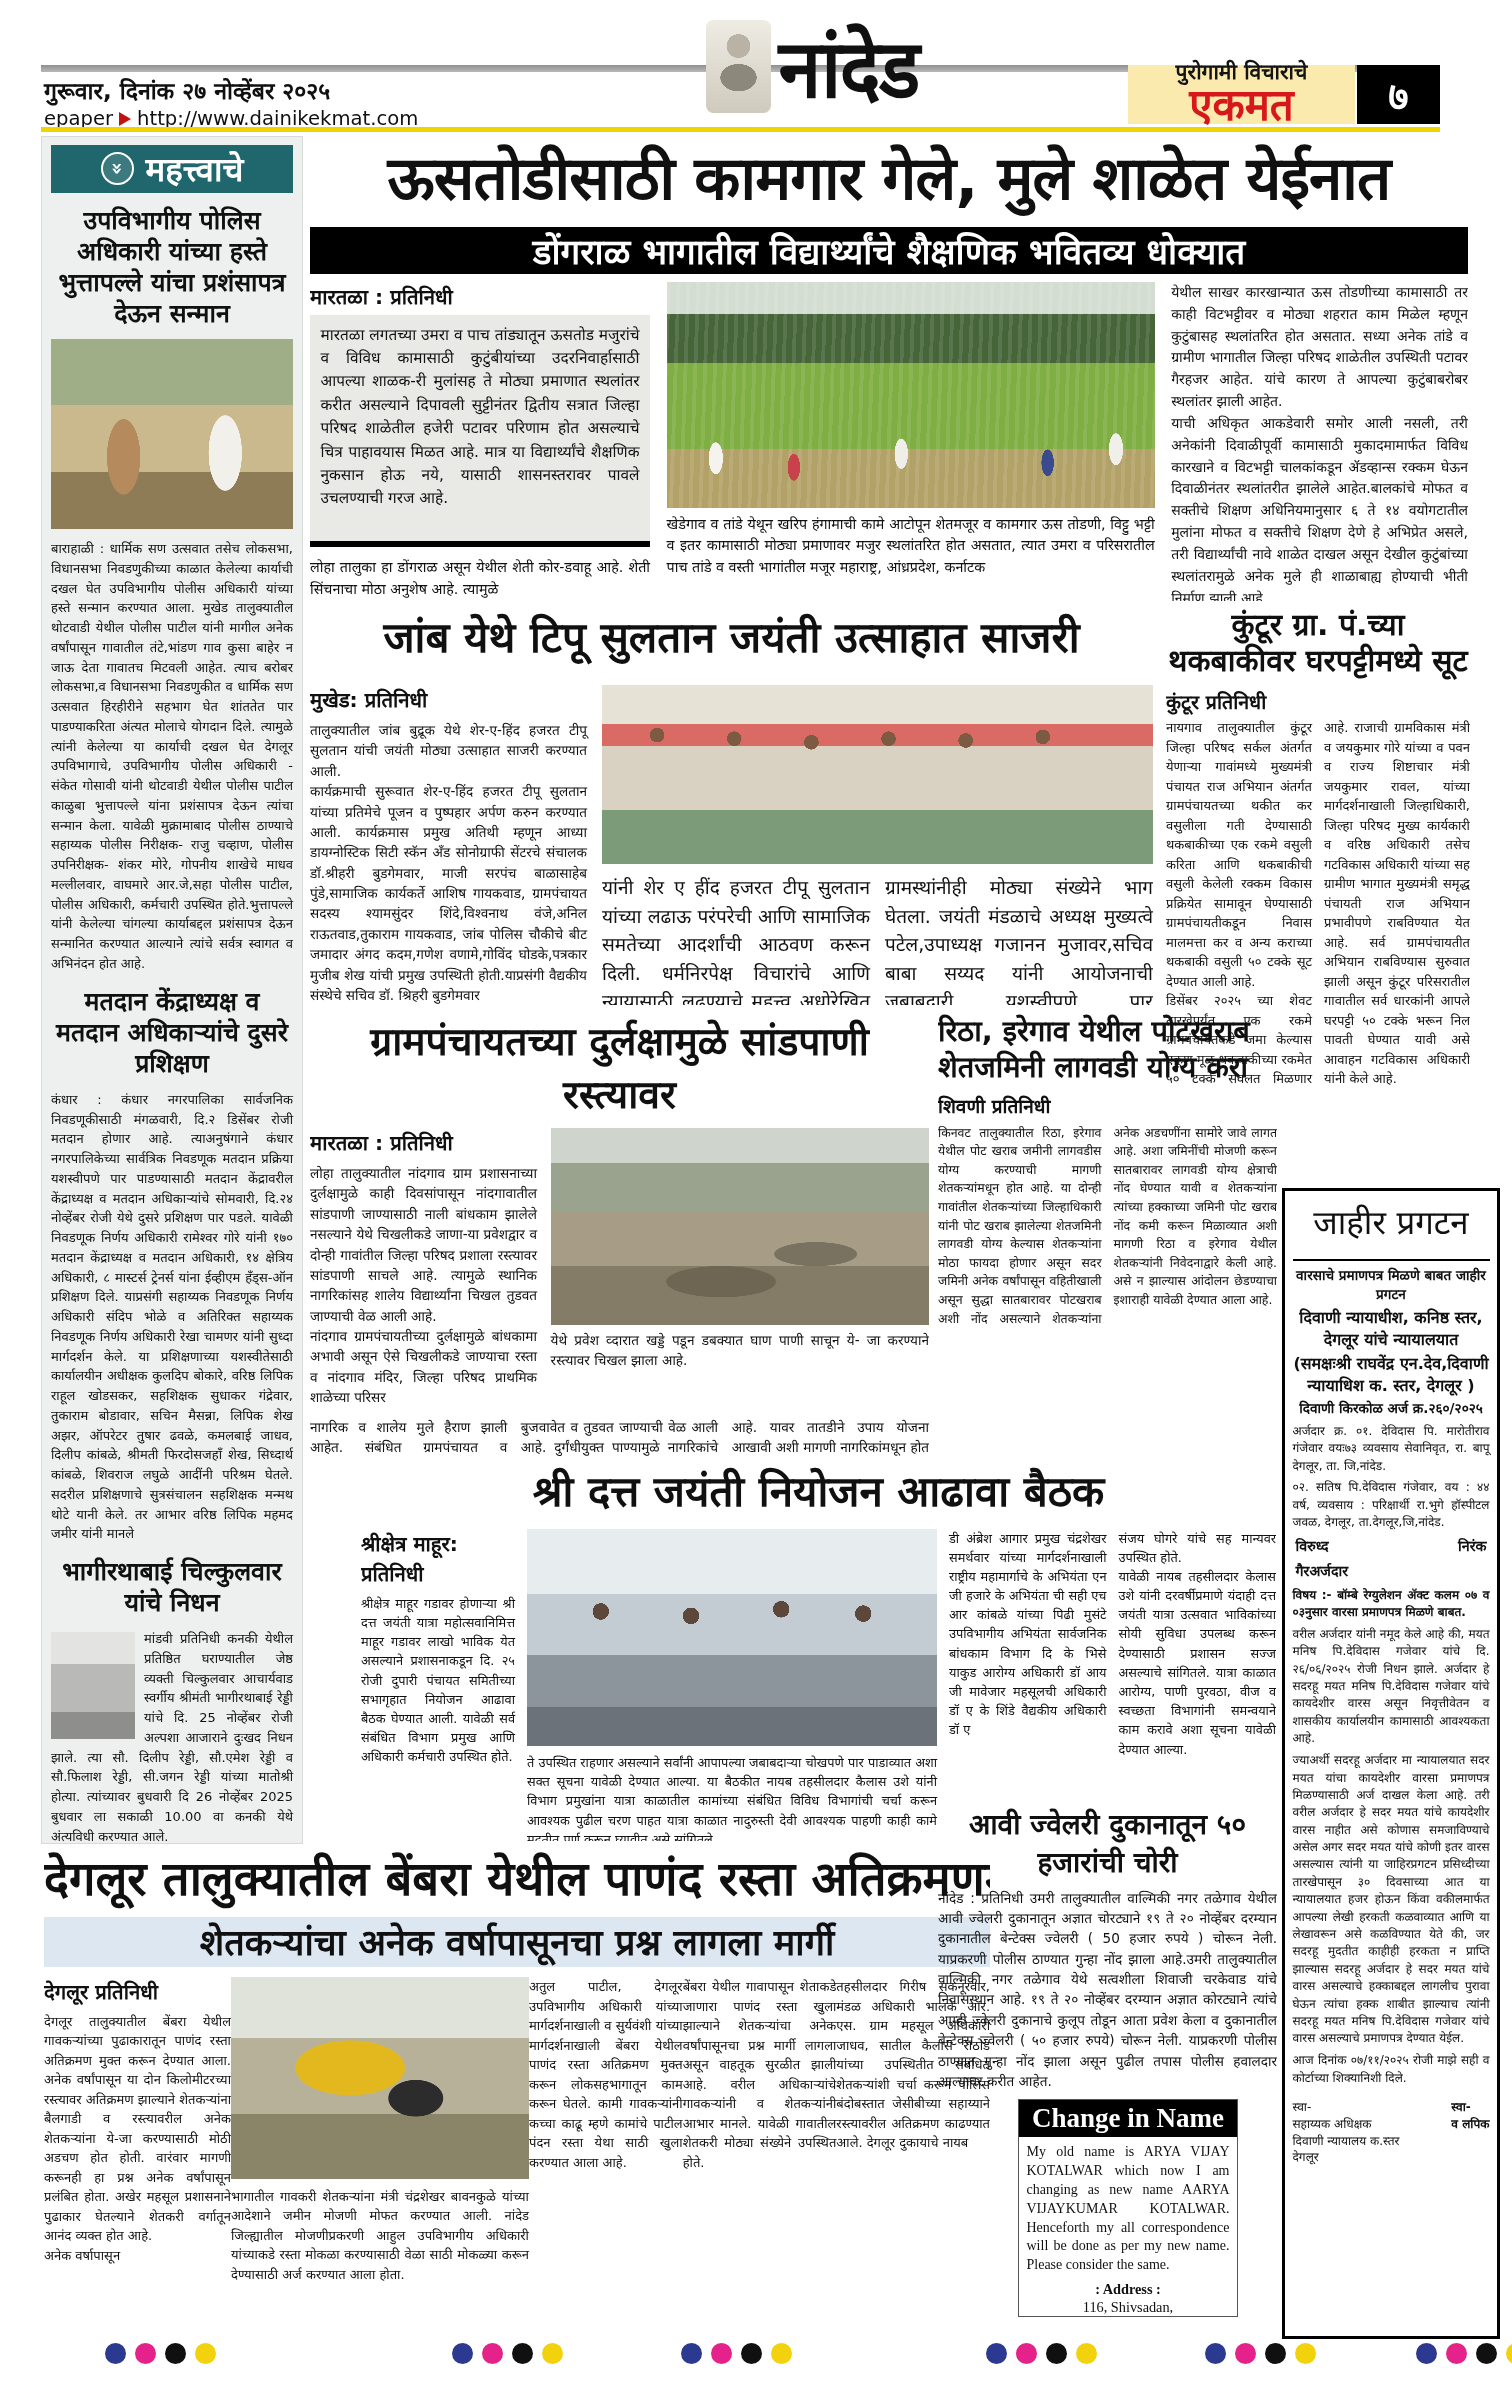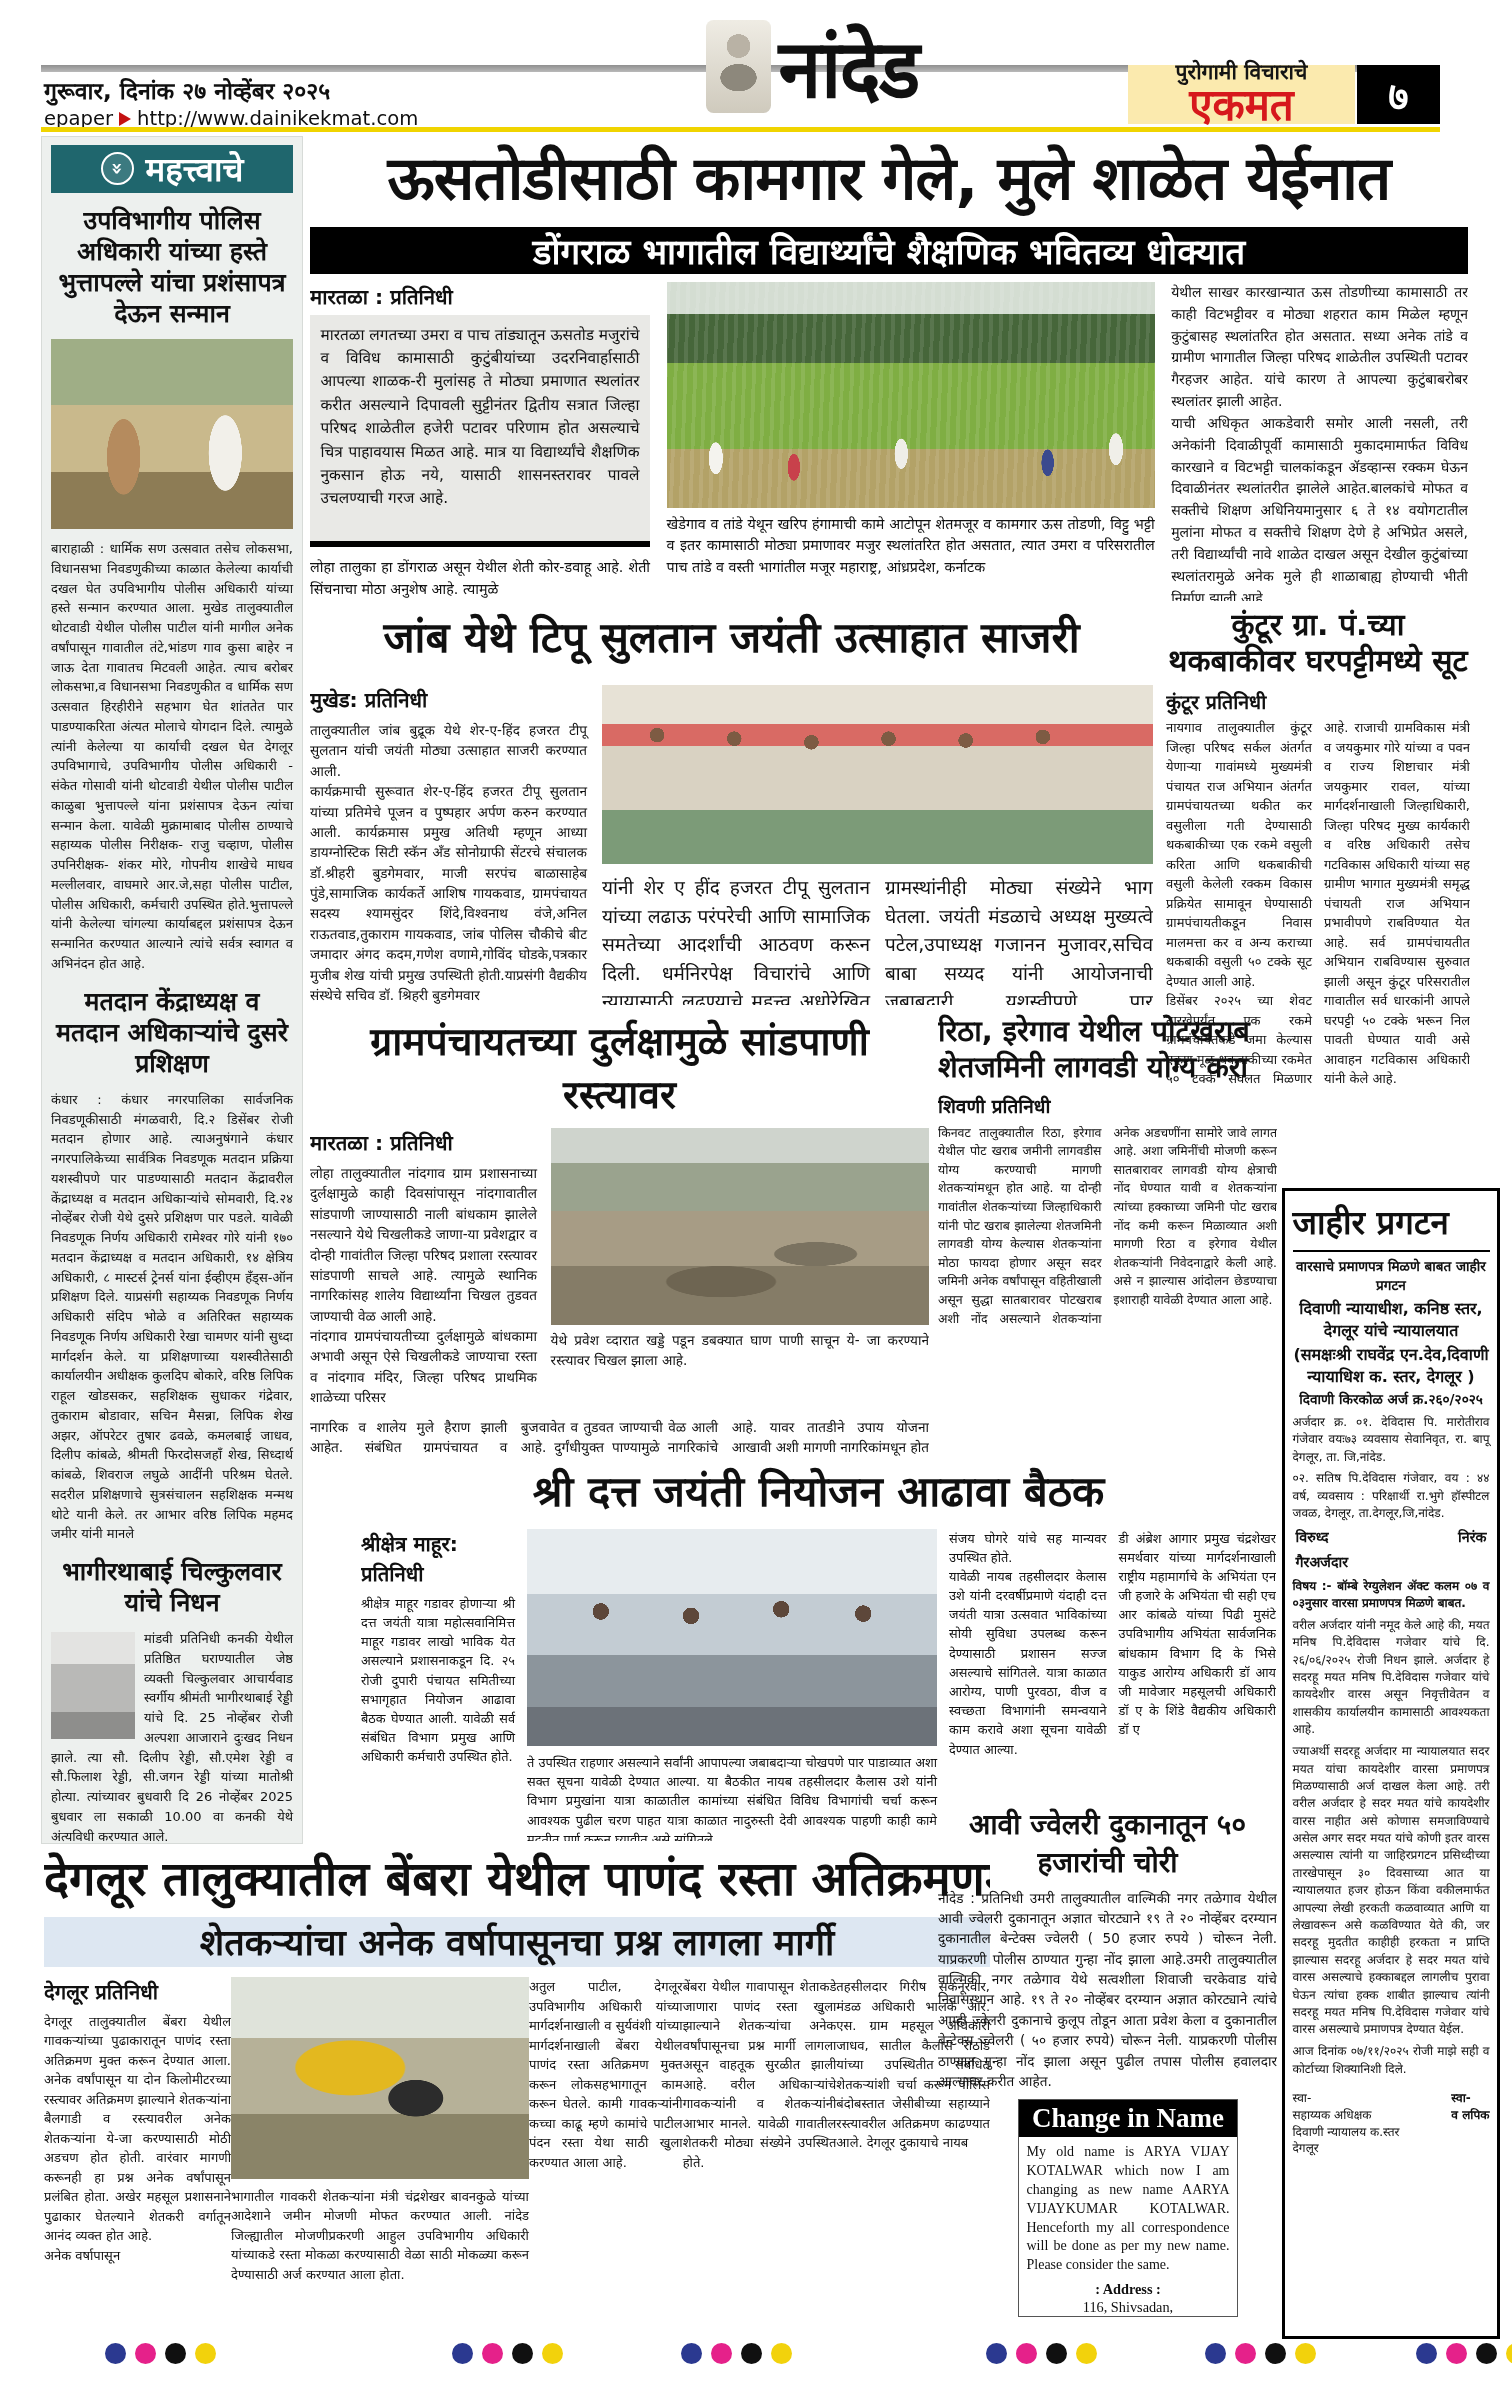"जाहीर प्रगटन" .notice-title { font-weight: bold -> normal; padding-bottom: 4px -> 13px; text-align: none -> center }
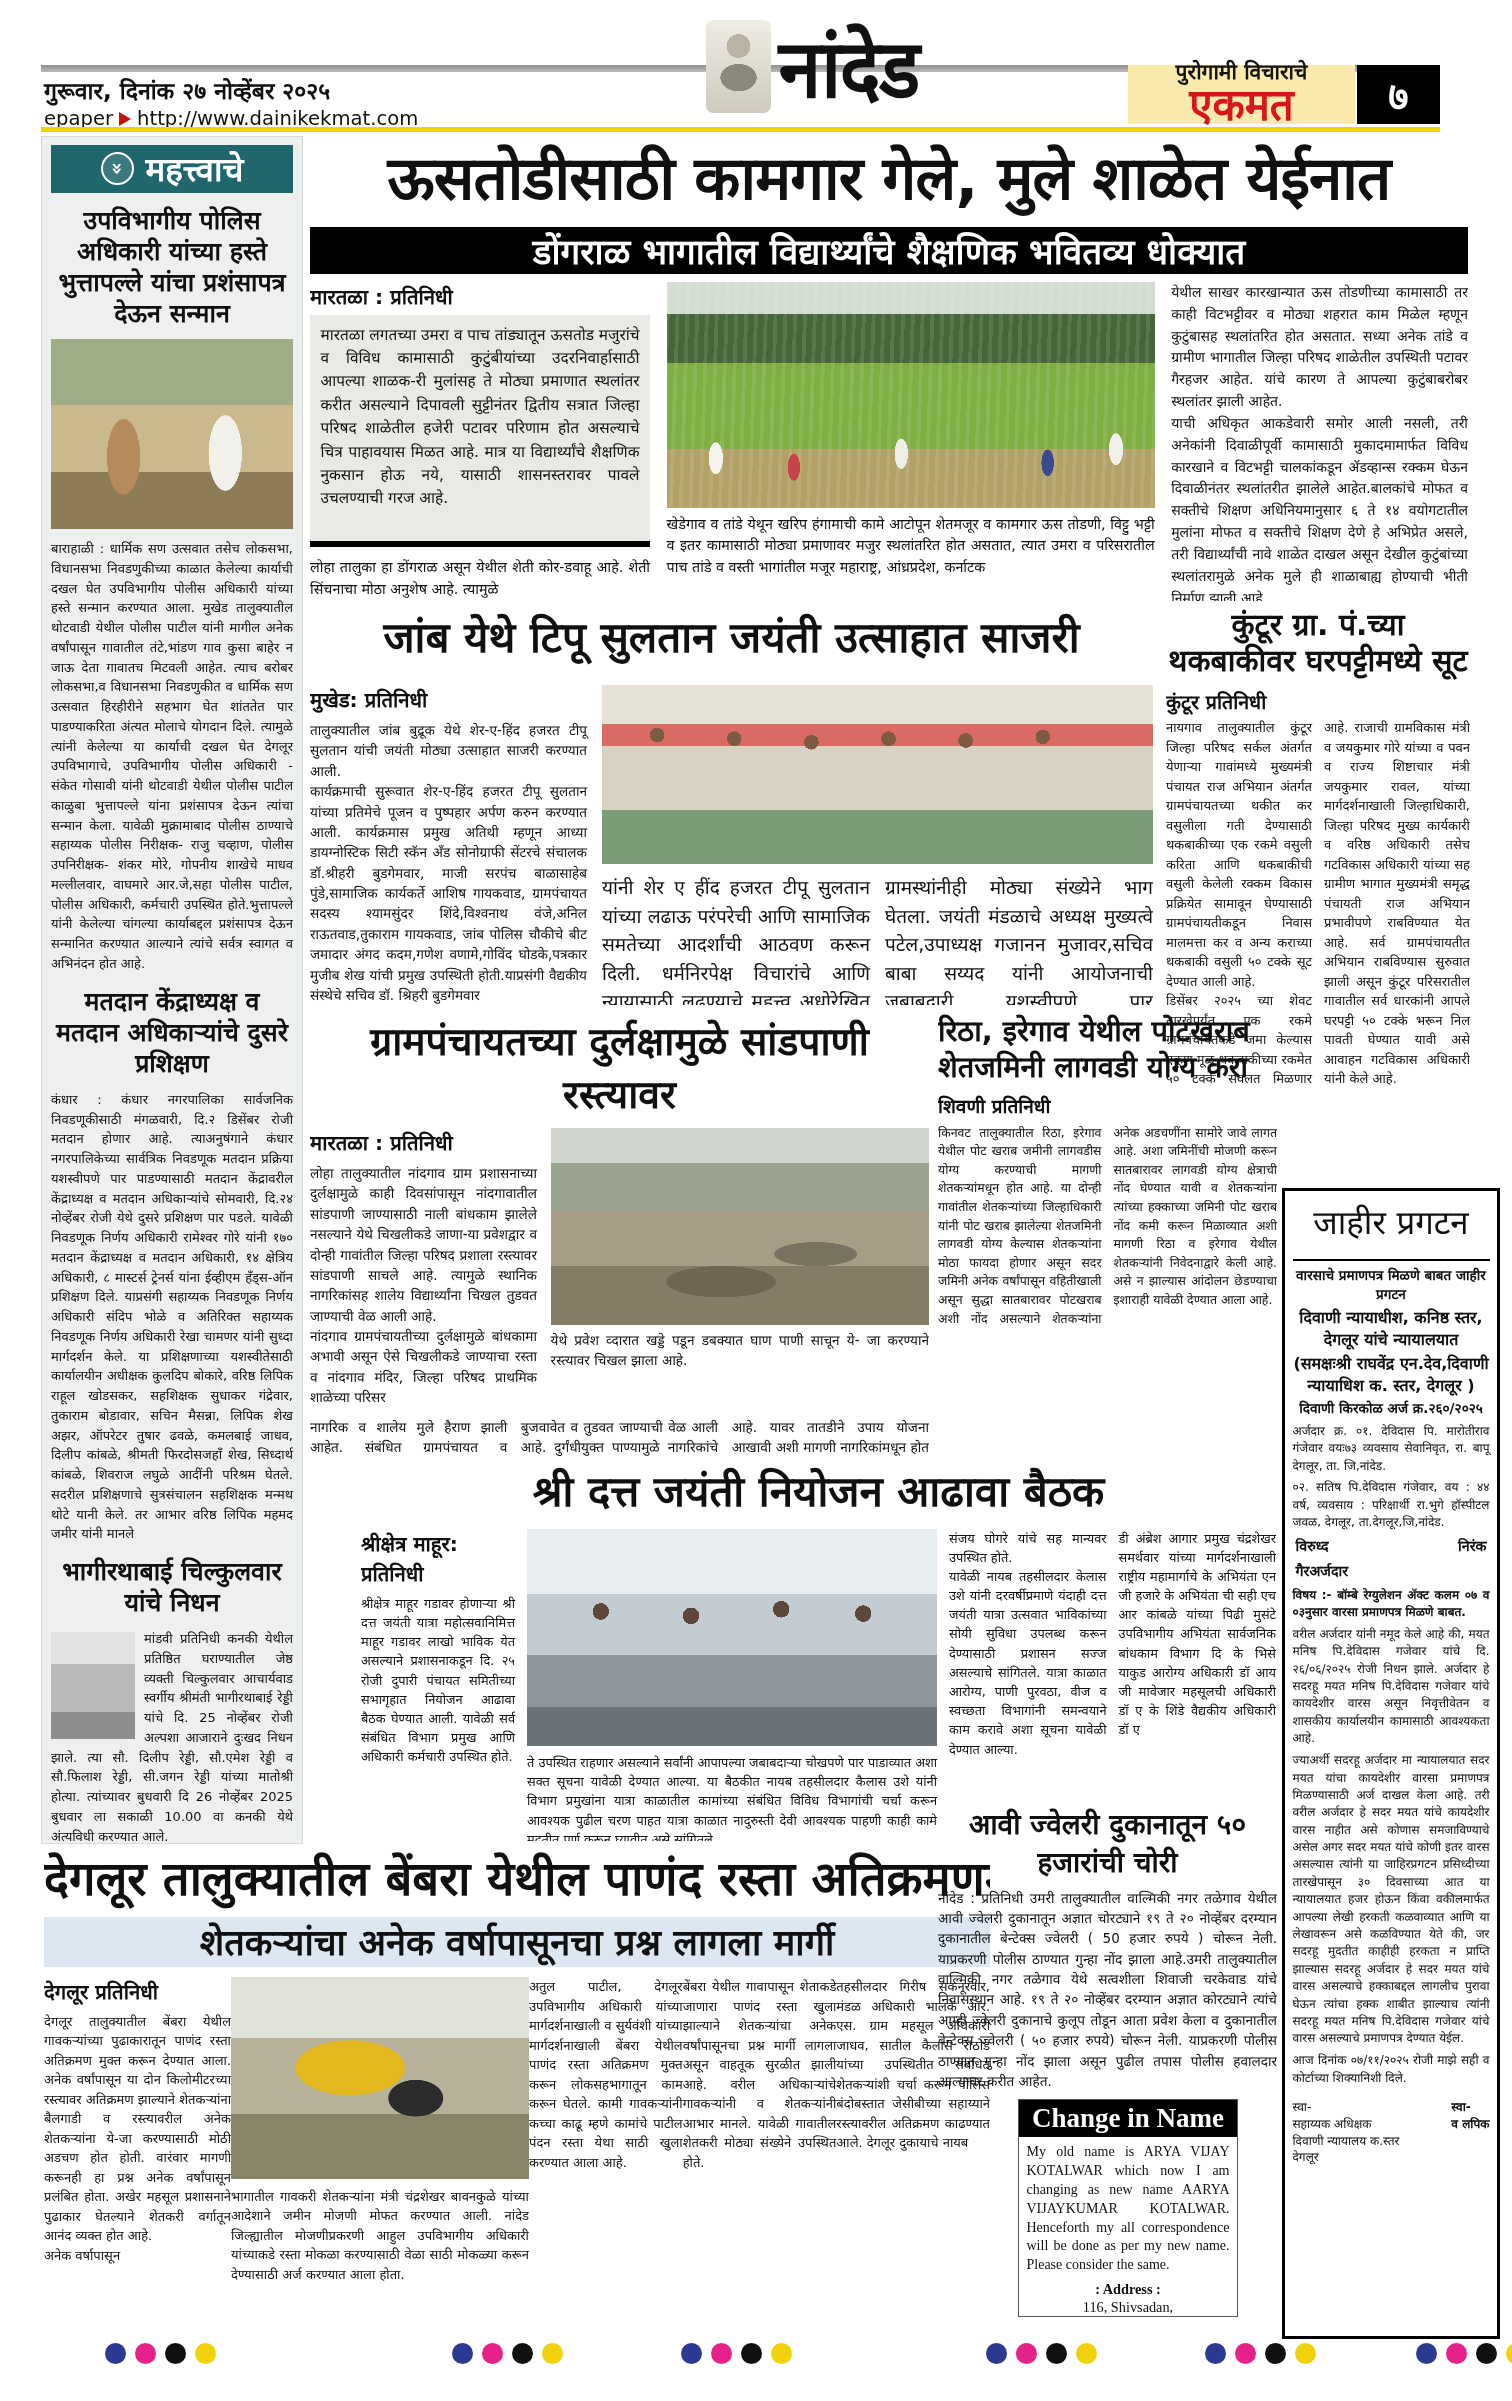"संजय घोगरे यांचे सह मान्यवर" div.datta-c { order: before "डी अंब्रेश आगार प्रमुख चंद्रशेखर" -> after "डी अंब्रेश आगार प्रमुख चंद्रशेखर" }
